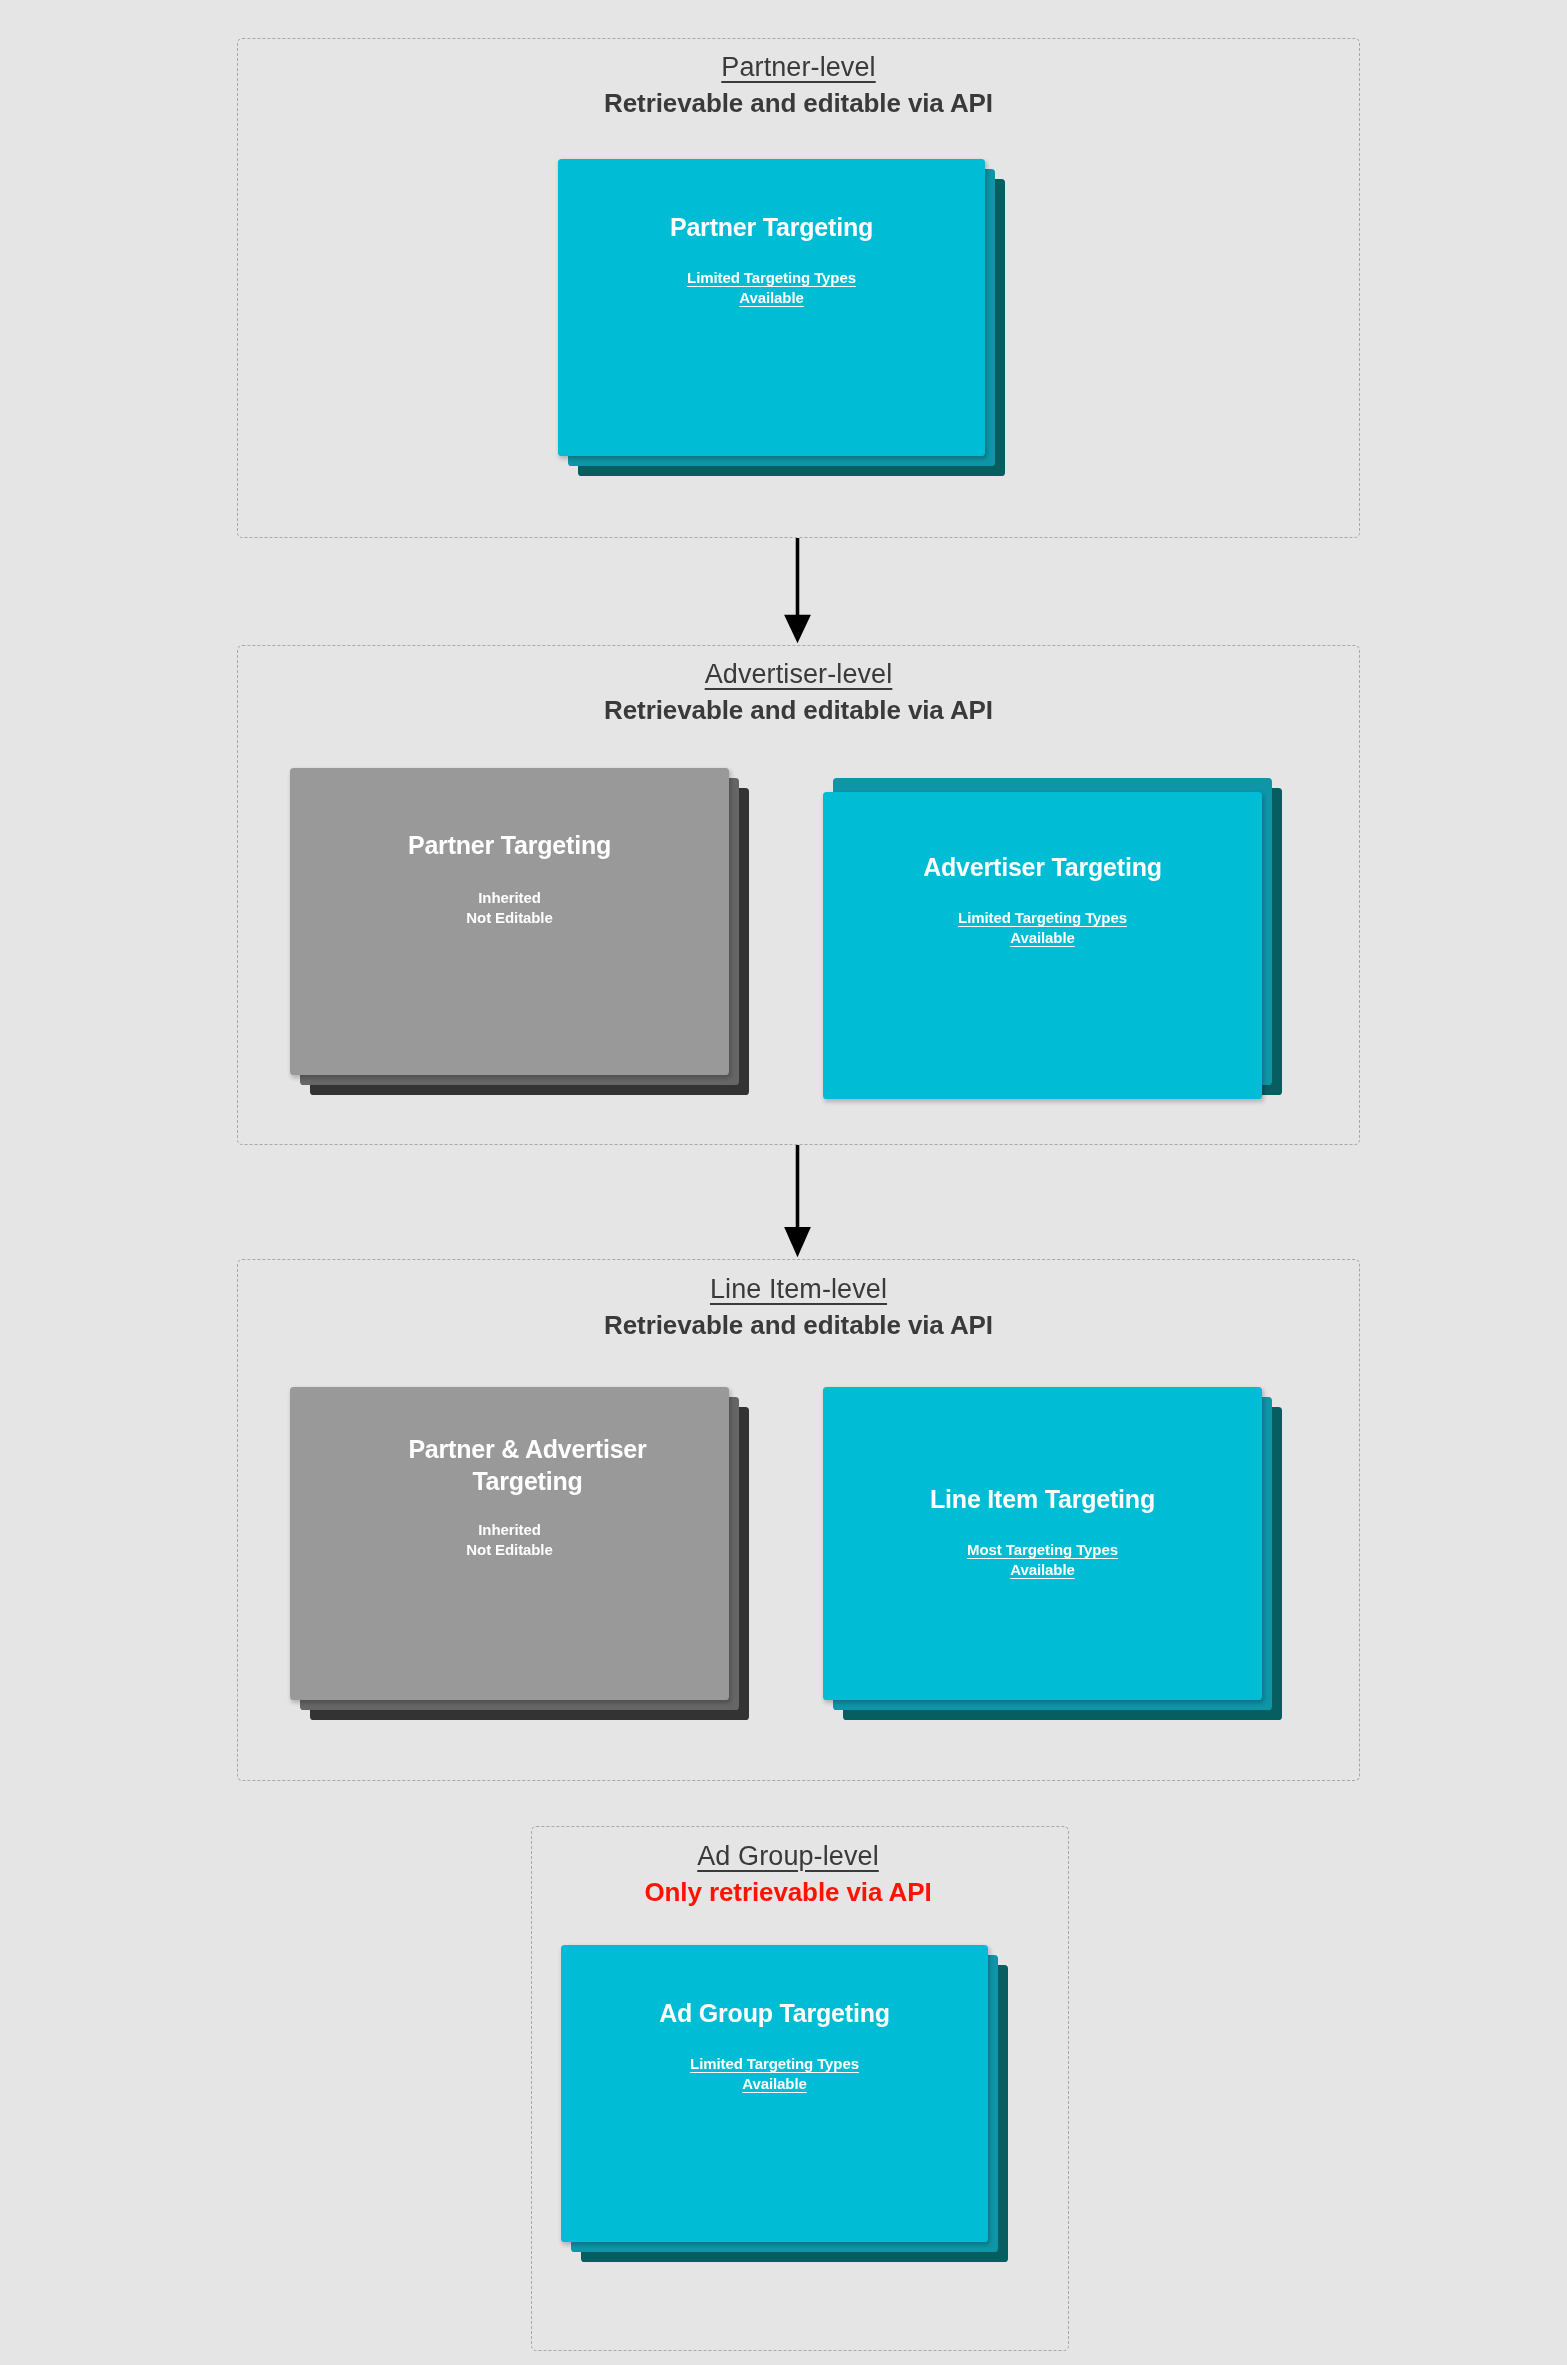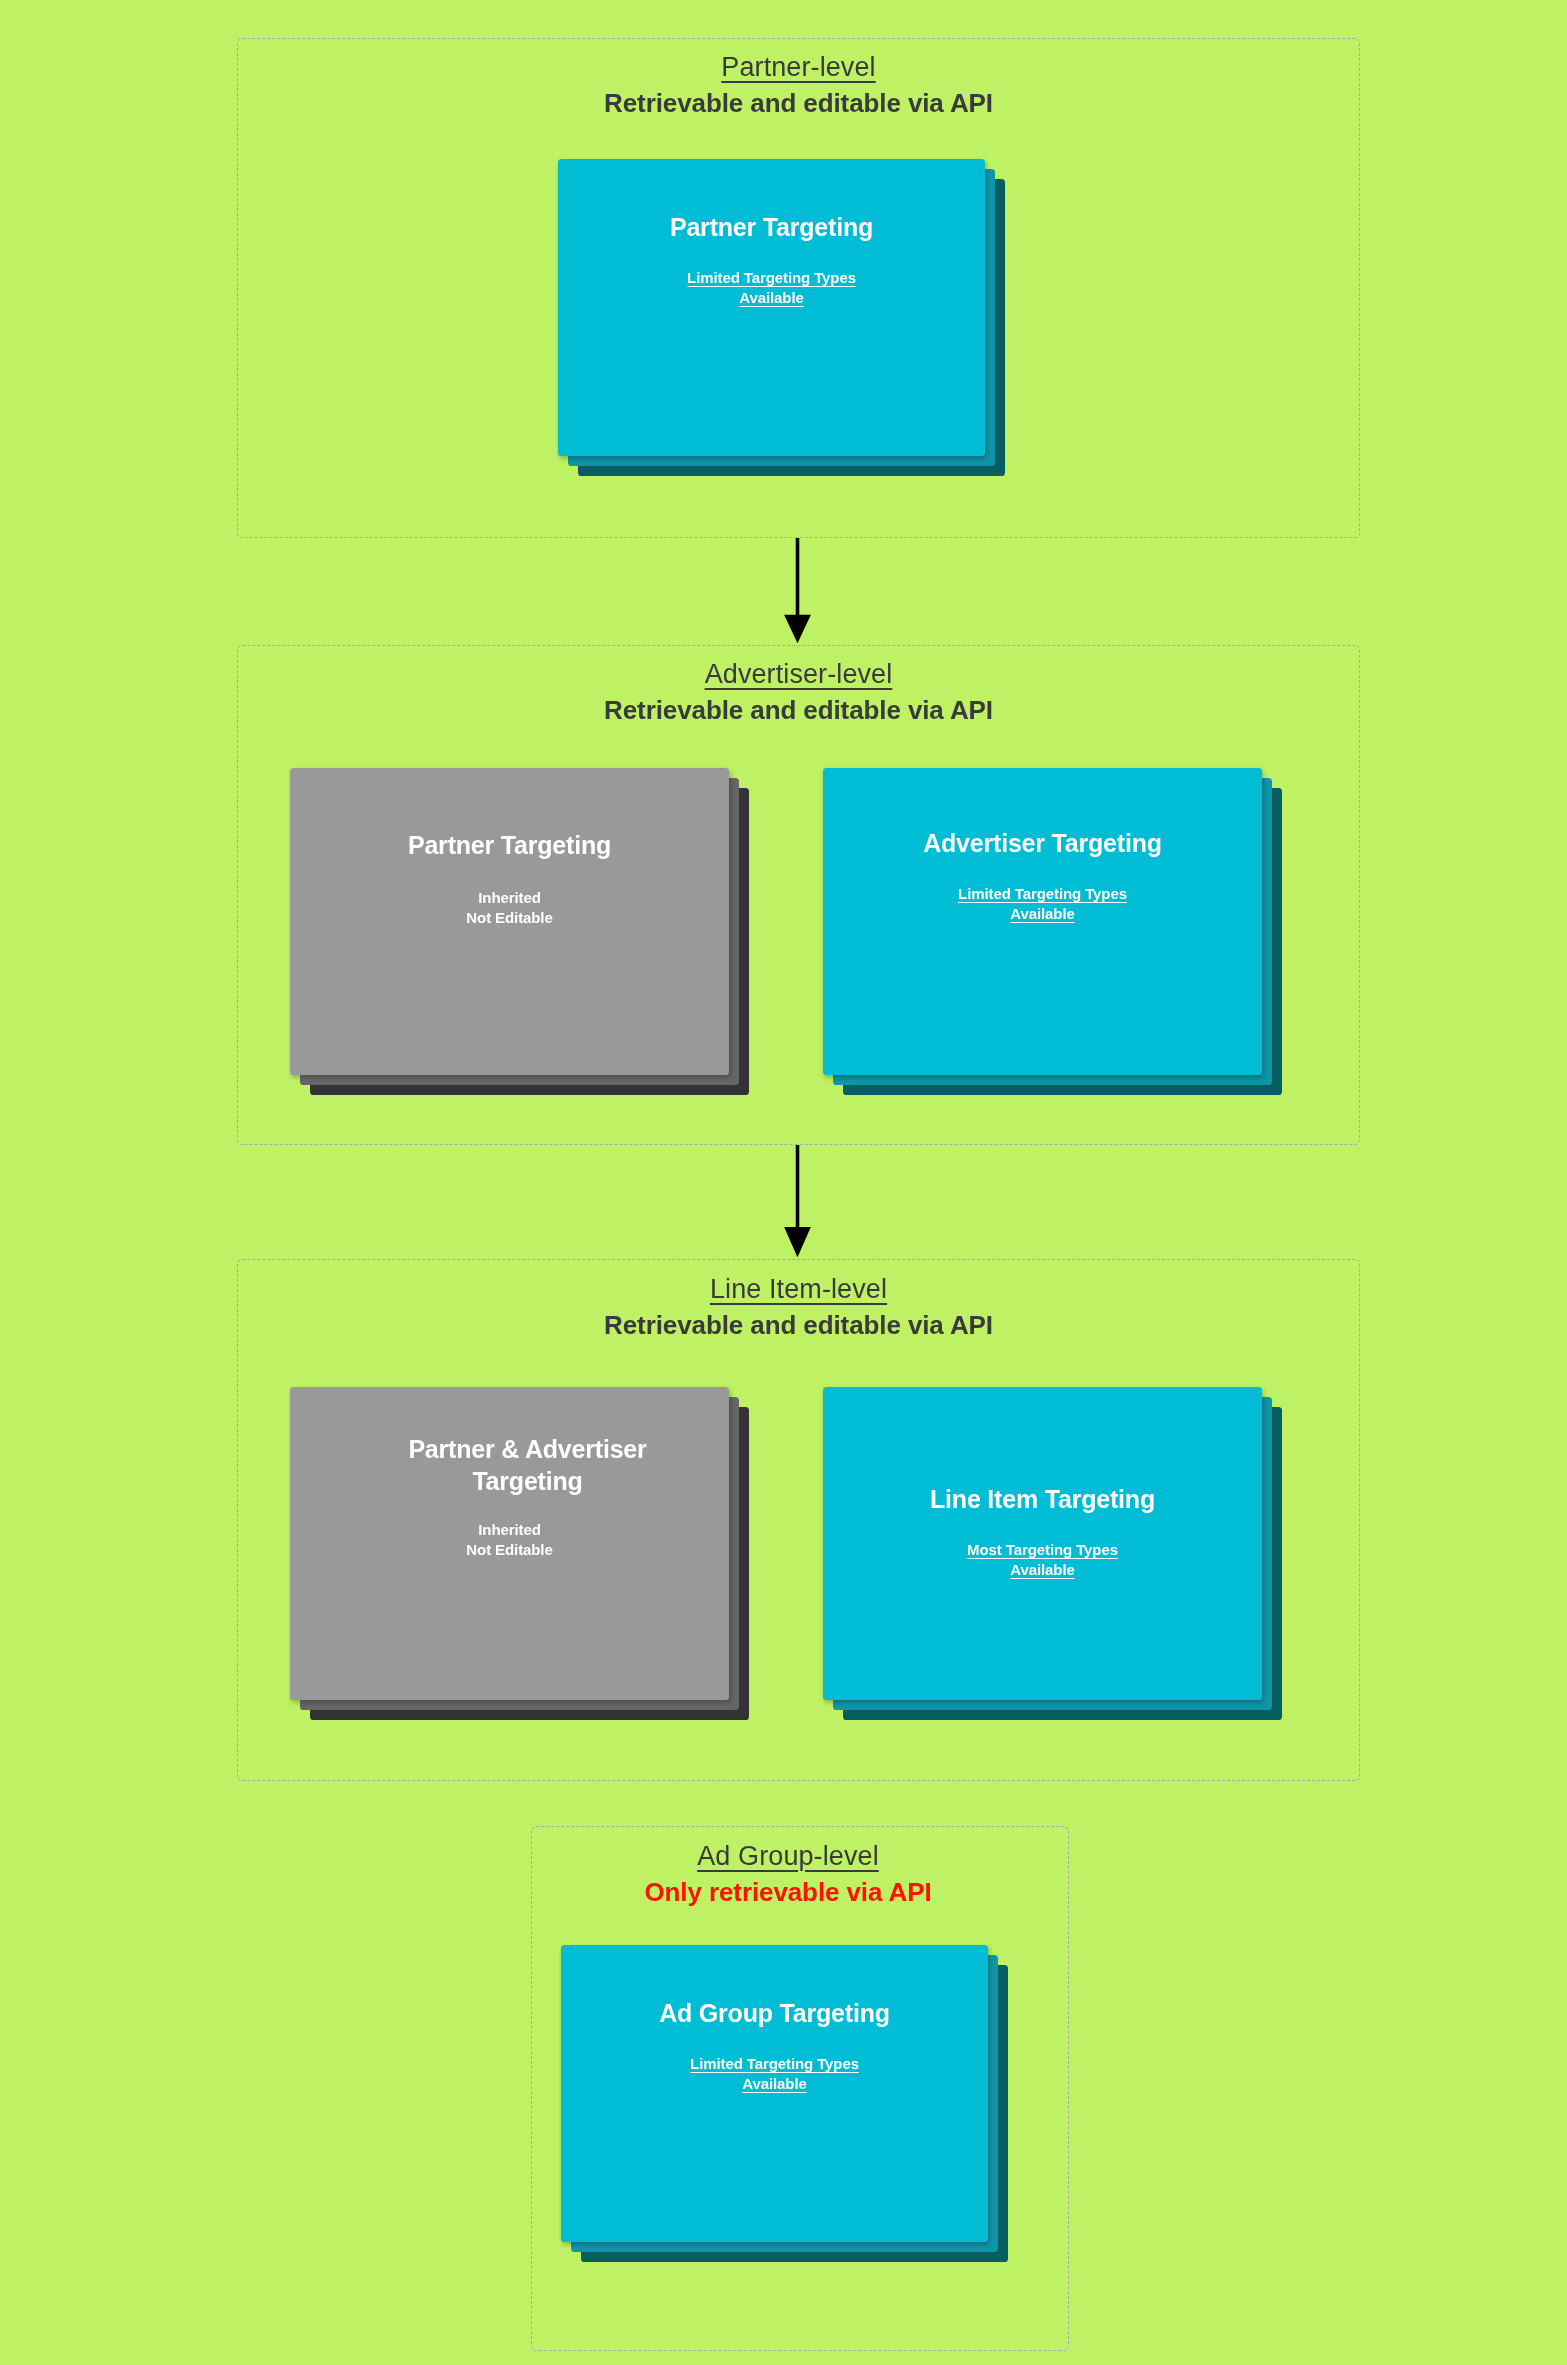"Partner-level" #stage { background: #bef264 -> #e5e5e5 }
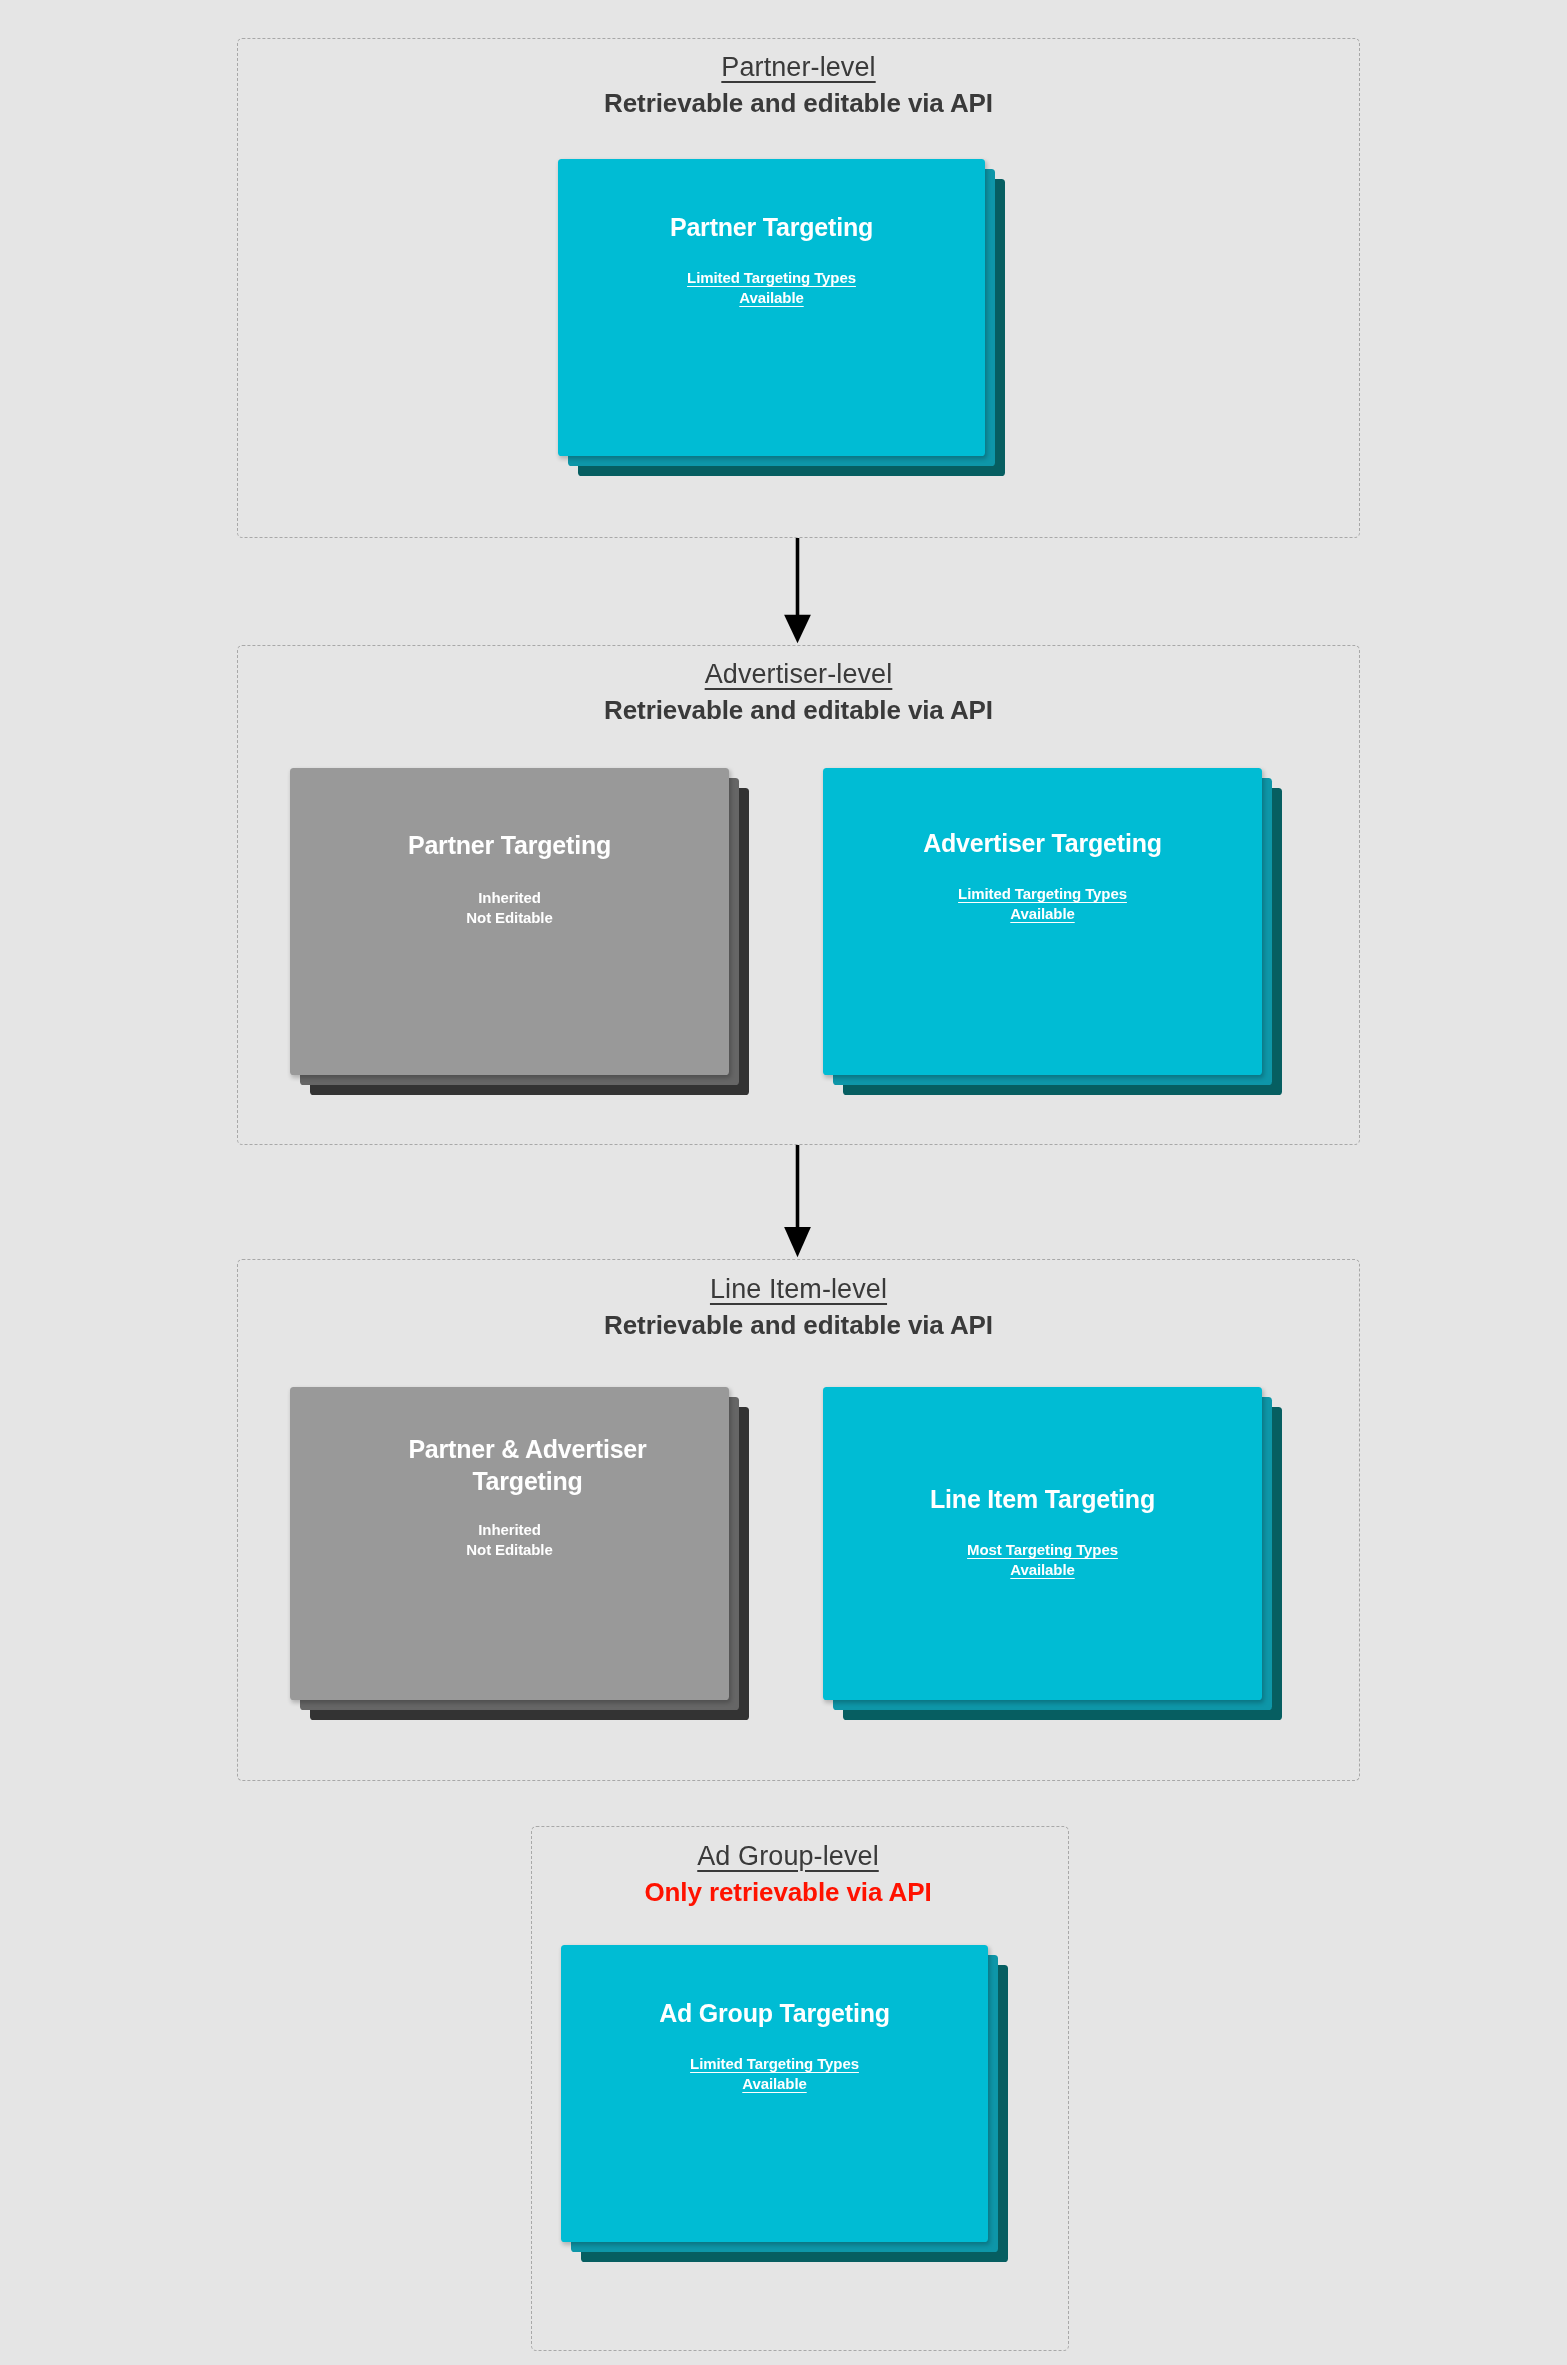"Advertiser Targeting" div.card-layer { margin-top: none -> 24px }
